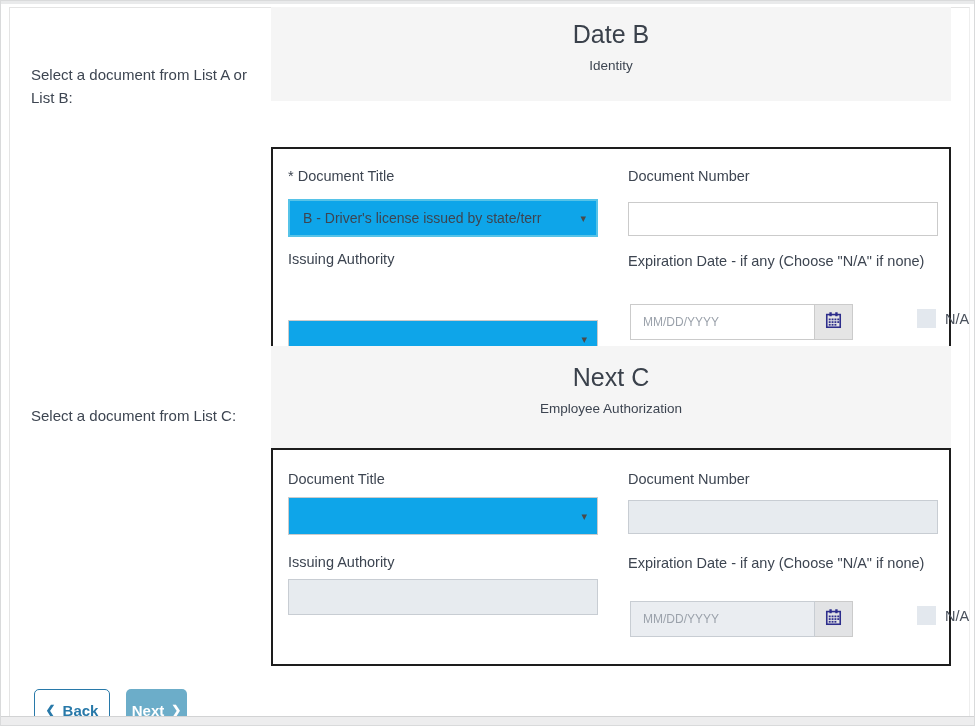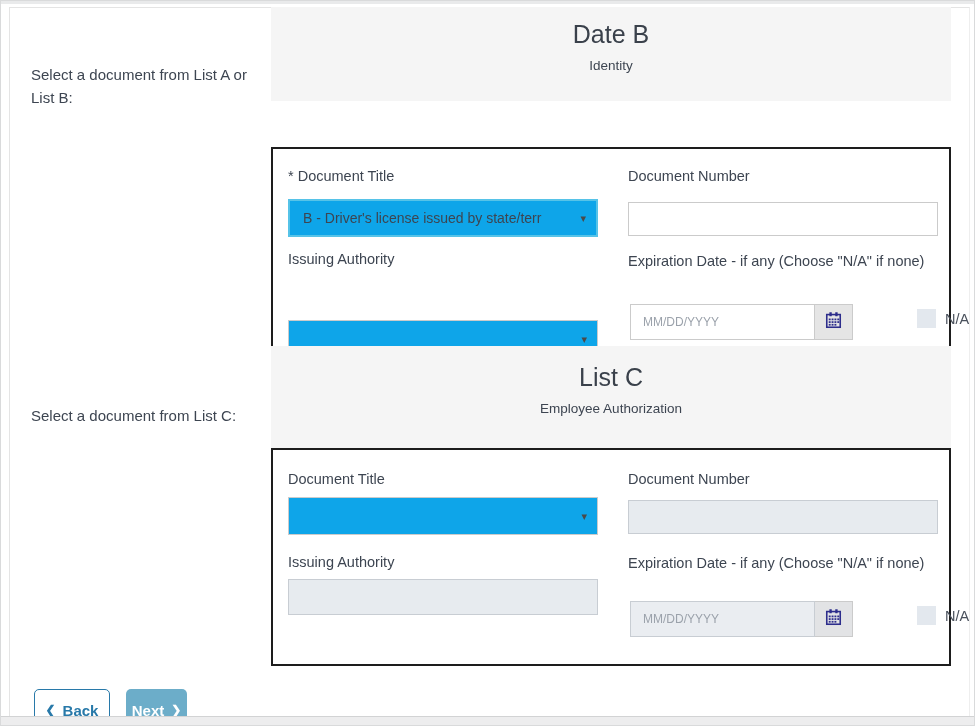"List C" div.sec-title { text: List -> Next }
